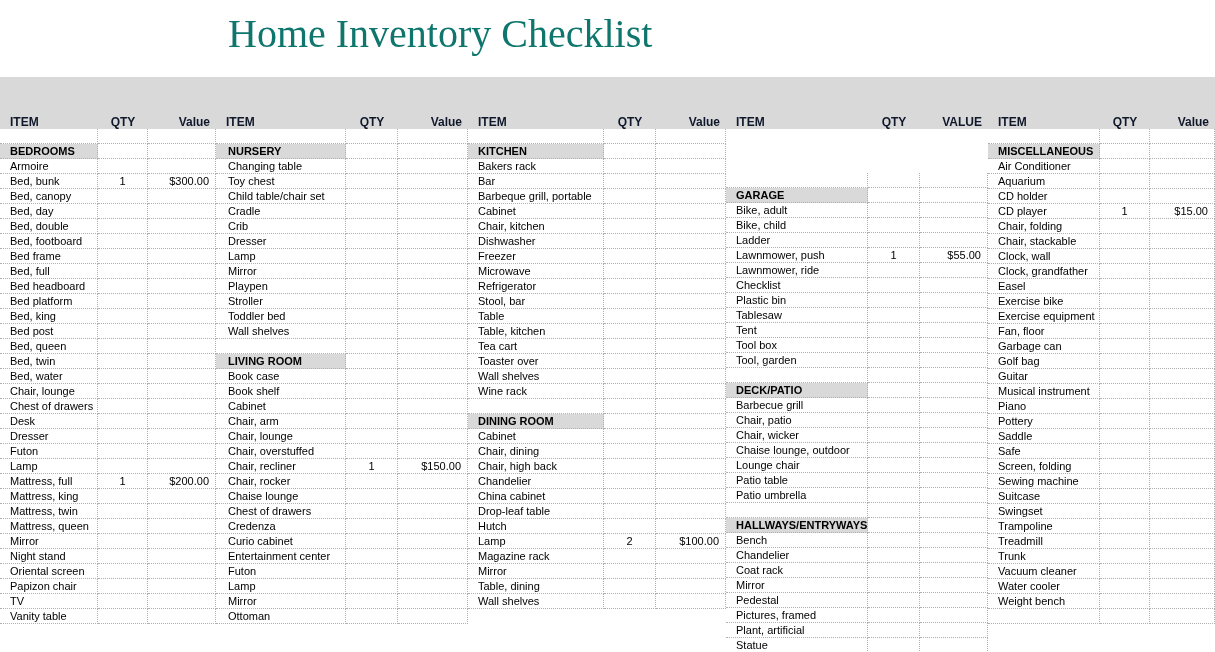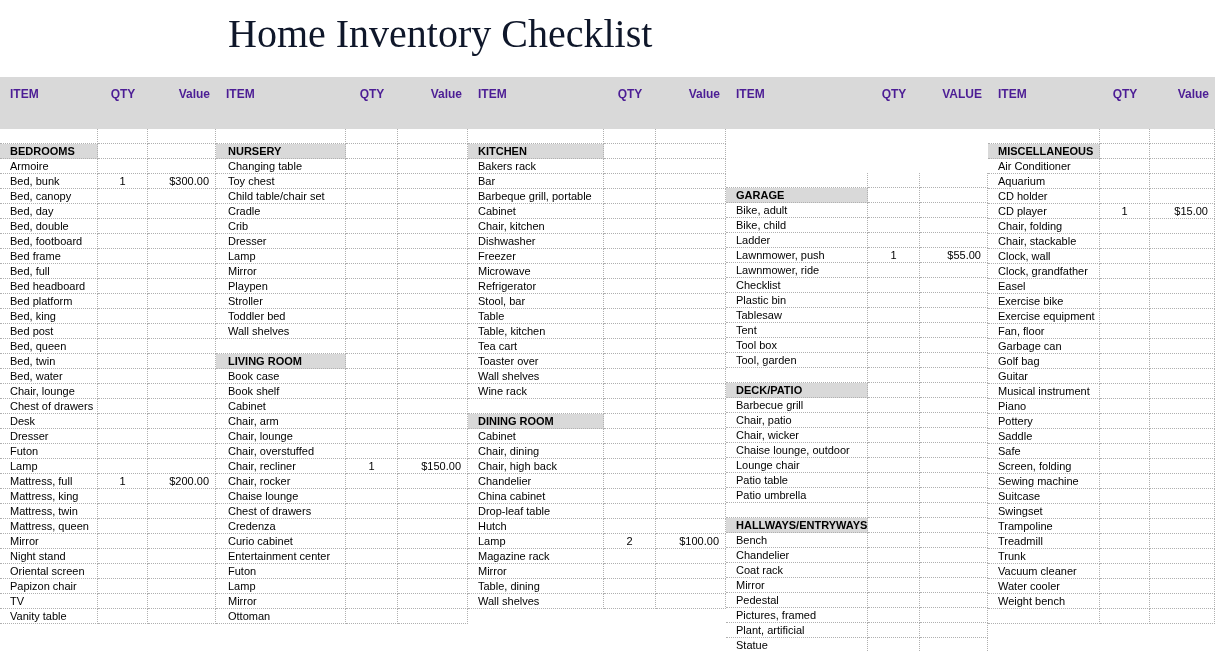"Home Inventory Checklist" .title { color: #0f172a -> #0f766e }
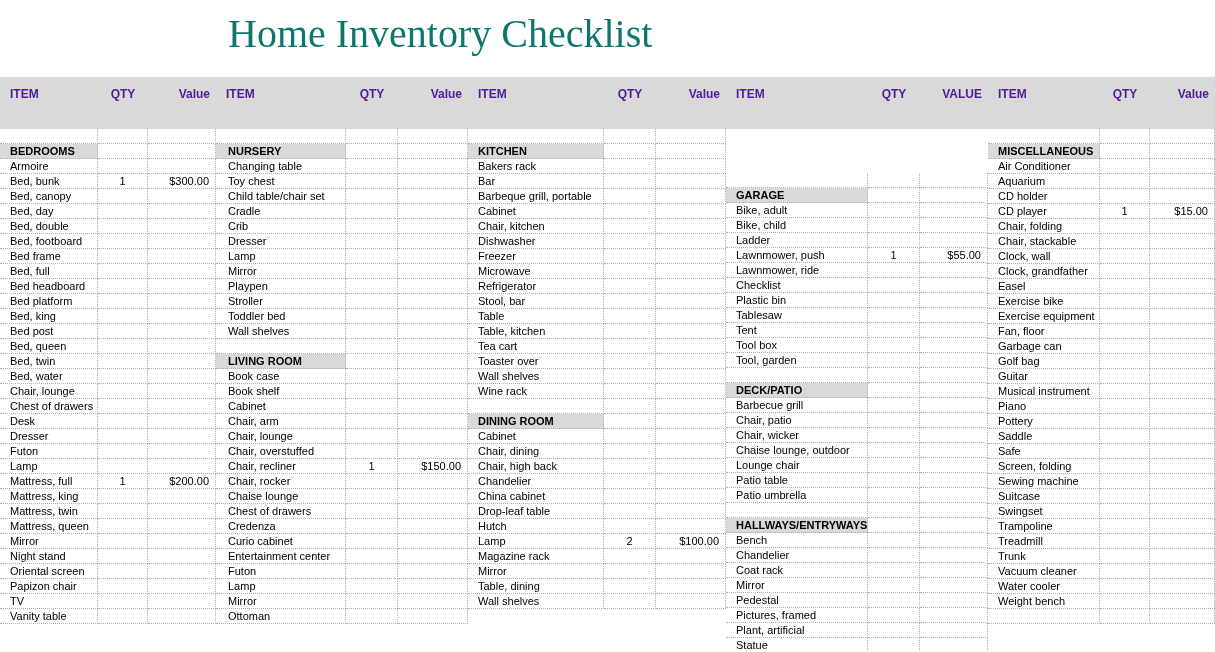"ITEM" .header-row { align-items: flex-start -> flex-end; color: #4c1d95 -> #0f172a }
